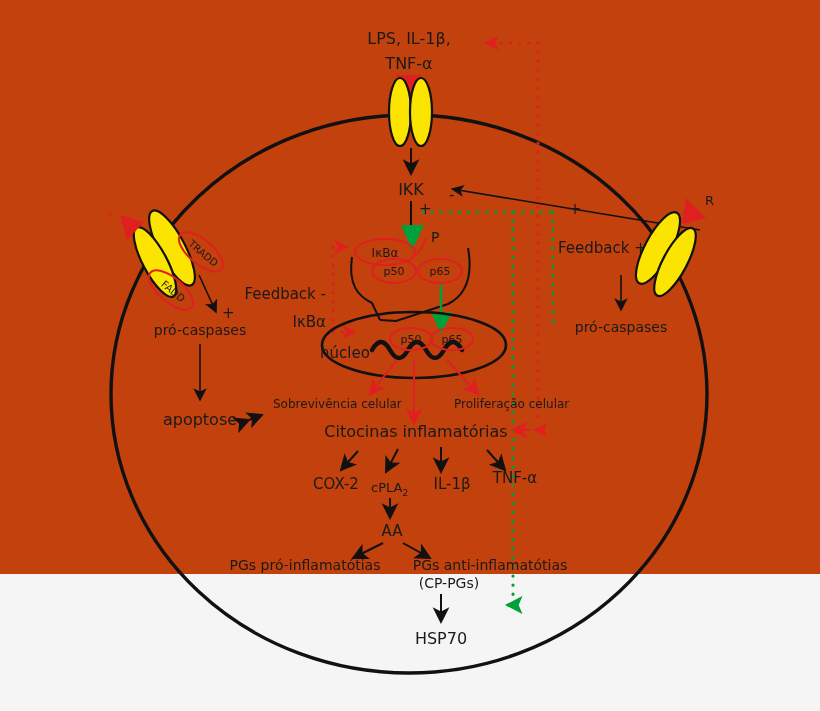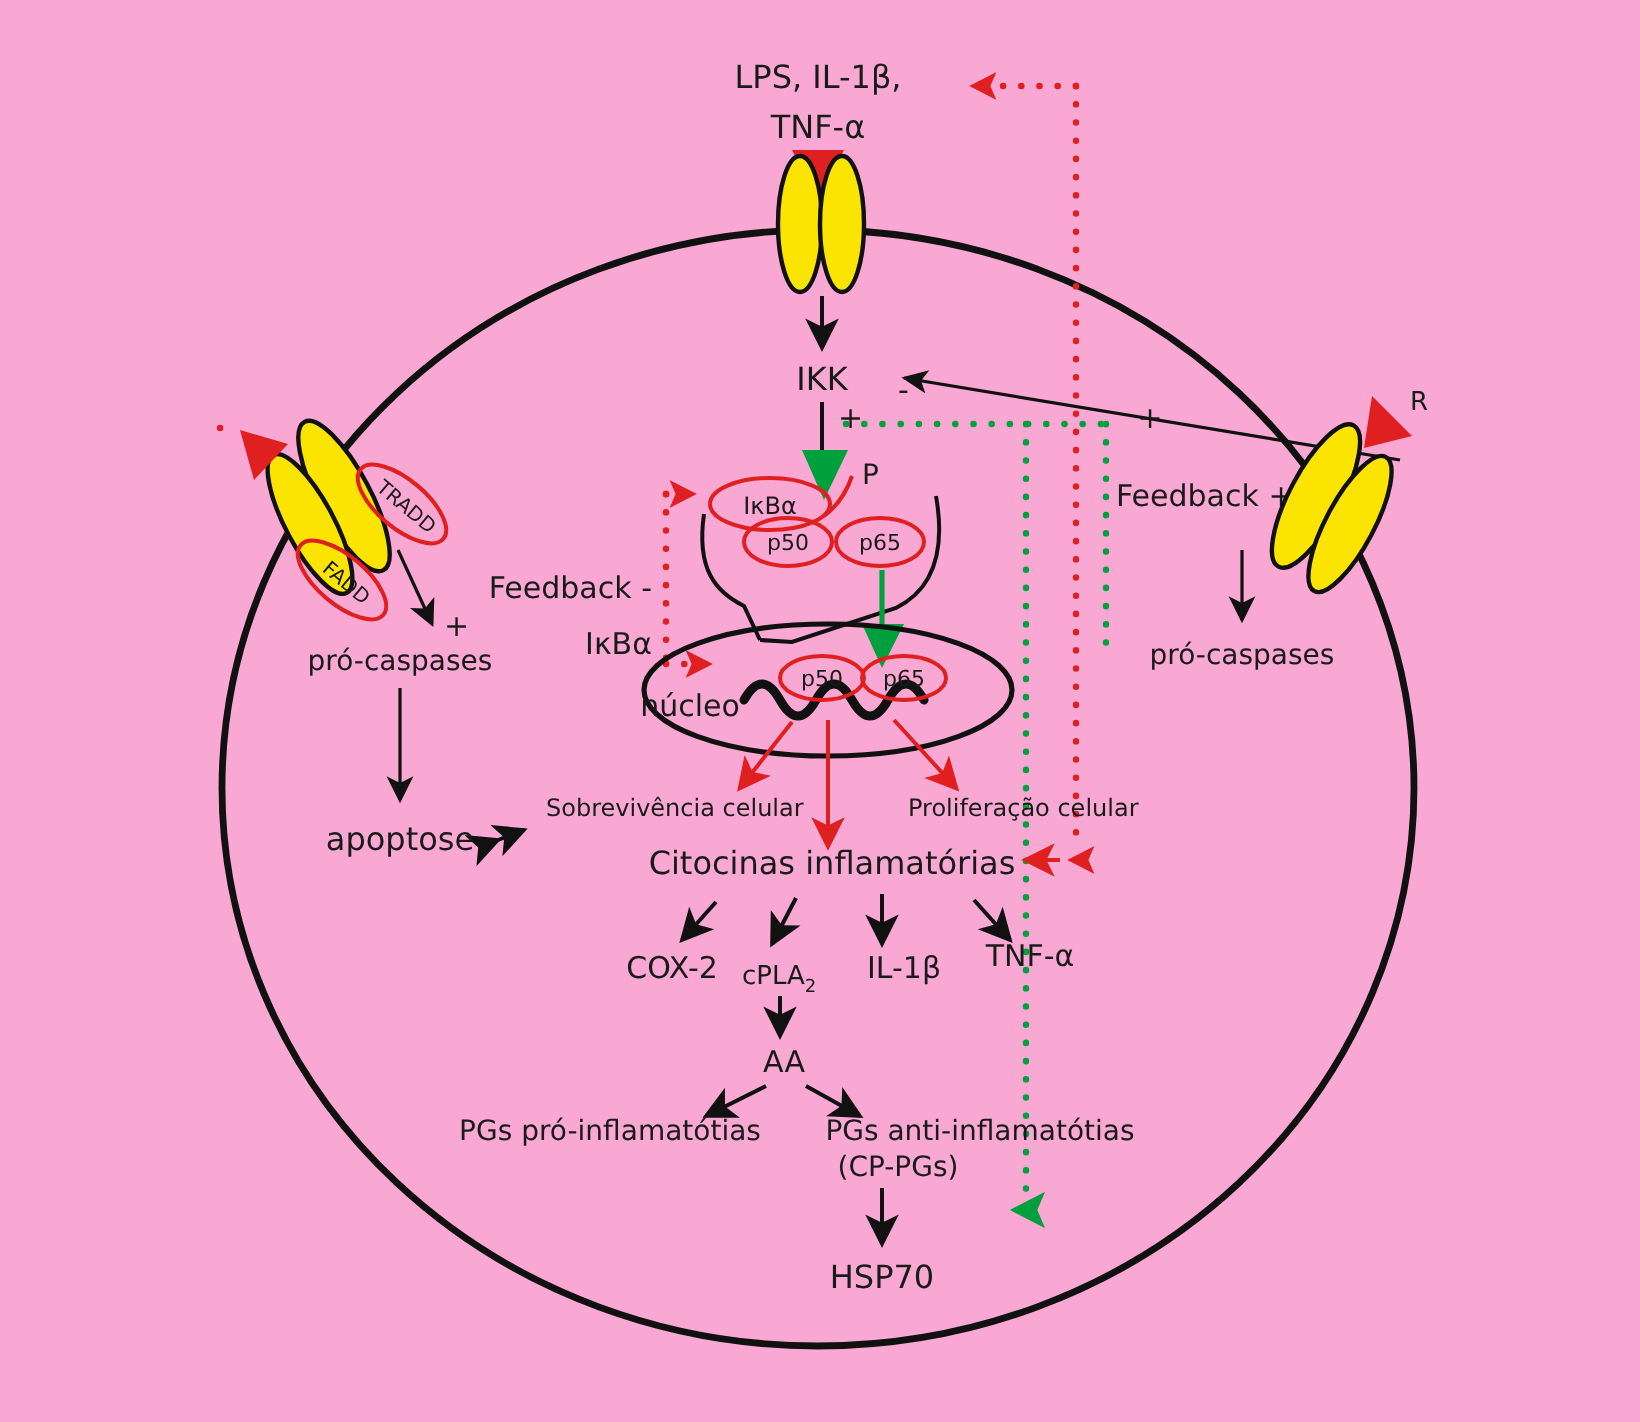"LPS, IL-1β," #stage { background: #f9a8d4 -> #c2410c; height: 711px -> 574px }
